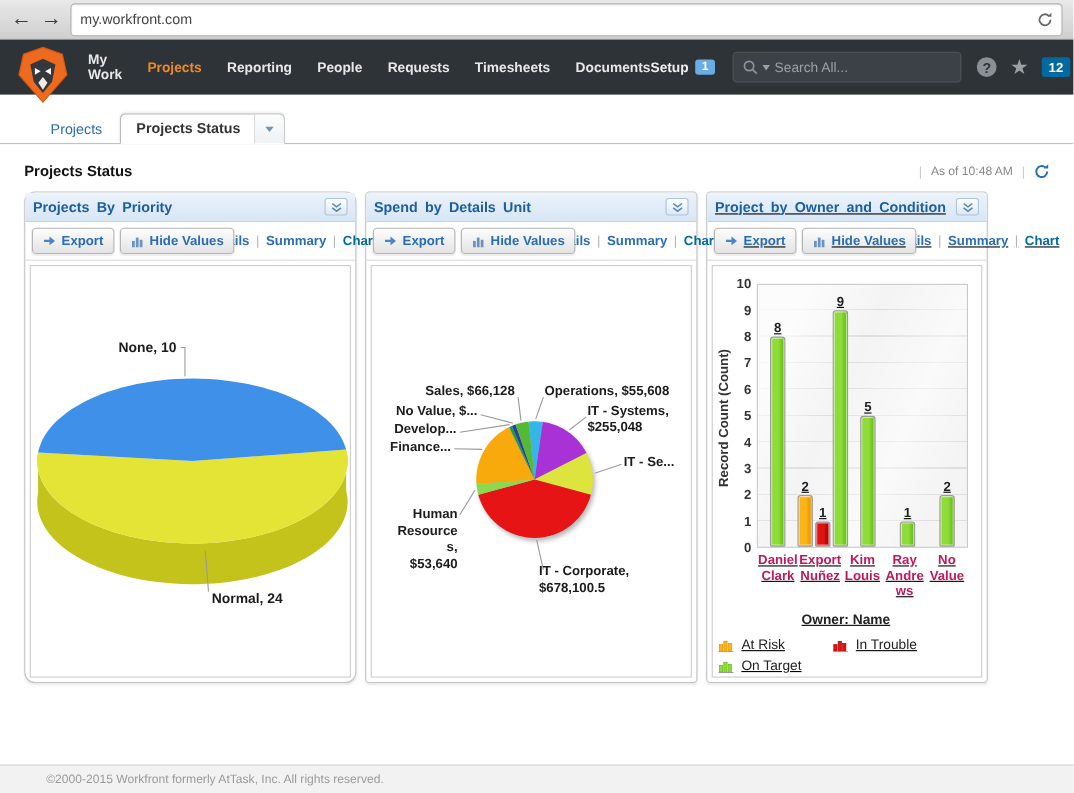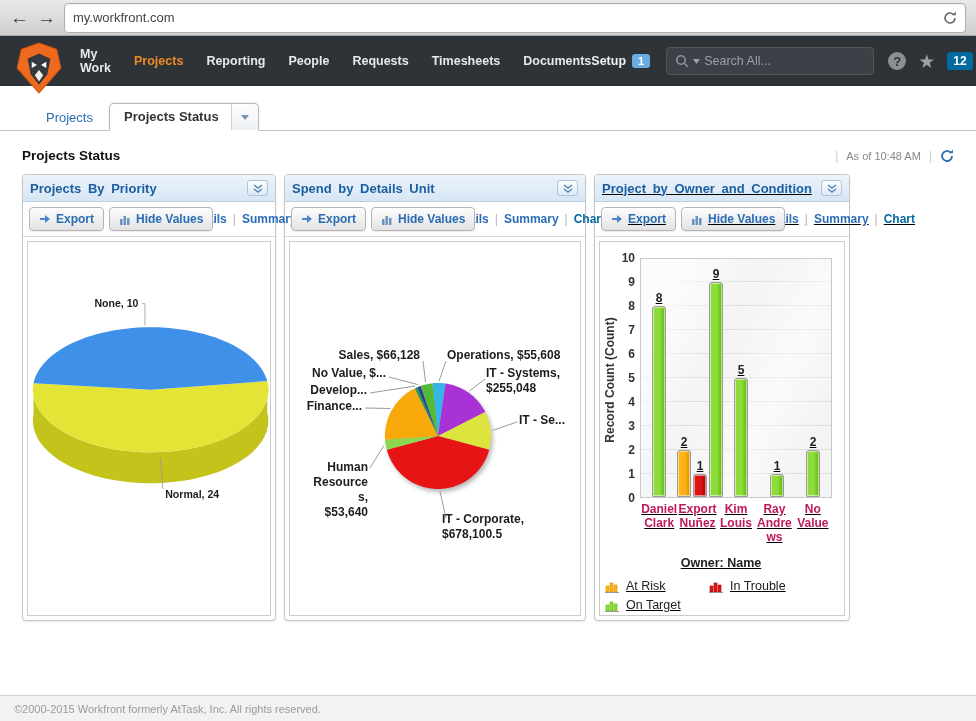"Projects By Priority" .panel.p1 { border-radius: none -> 10px; width: 254px -> 302px }
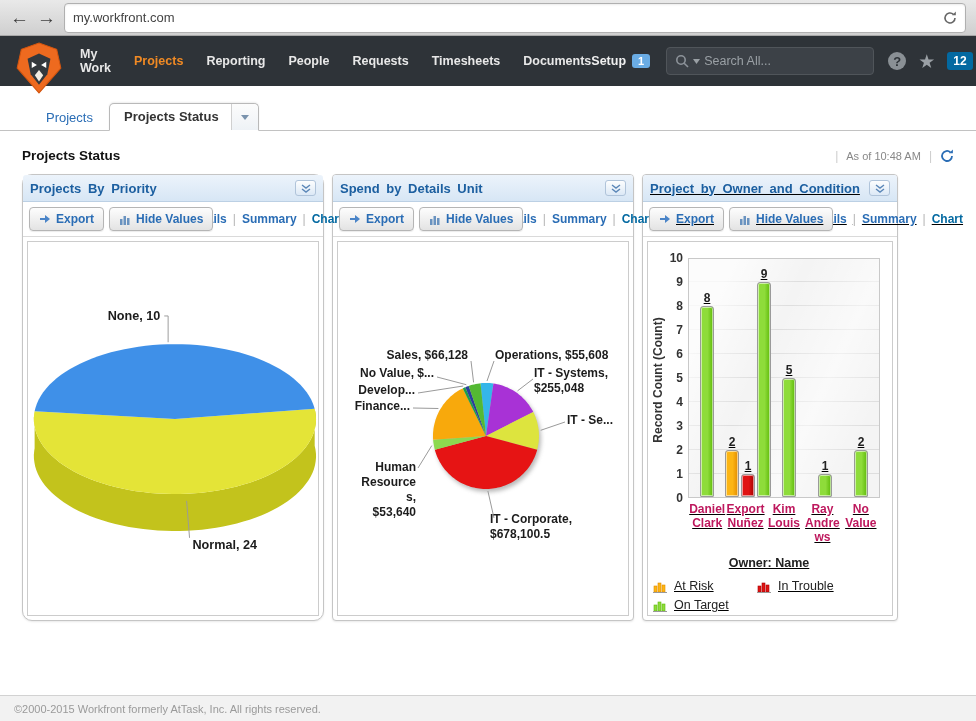"©2000-2015 Workfront formerly AtTask," .footer { padding-left: 14px -> 42px }
